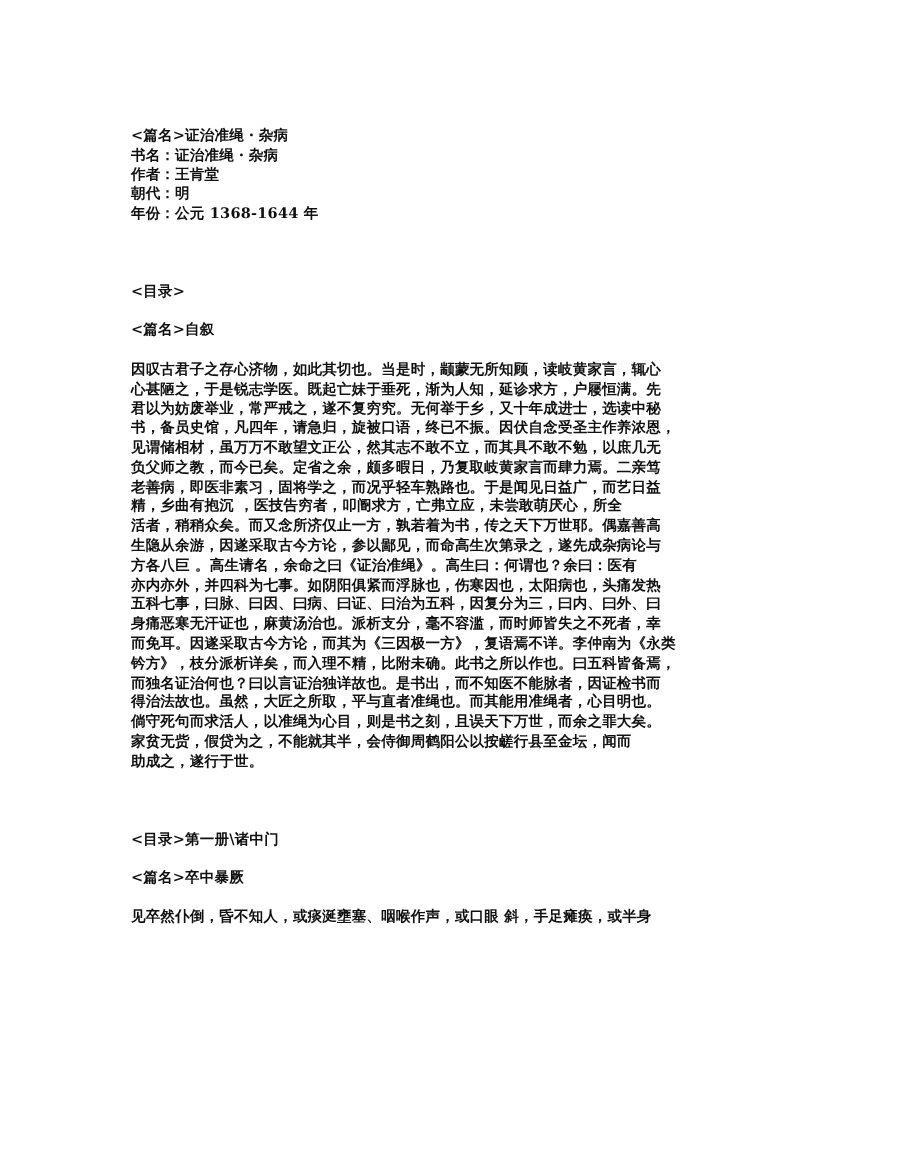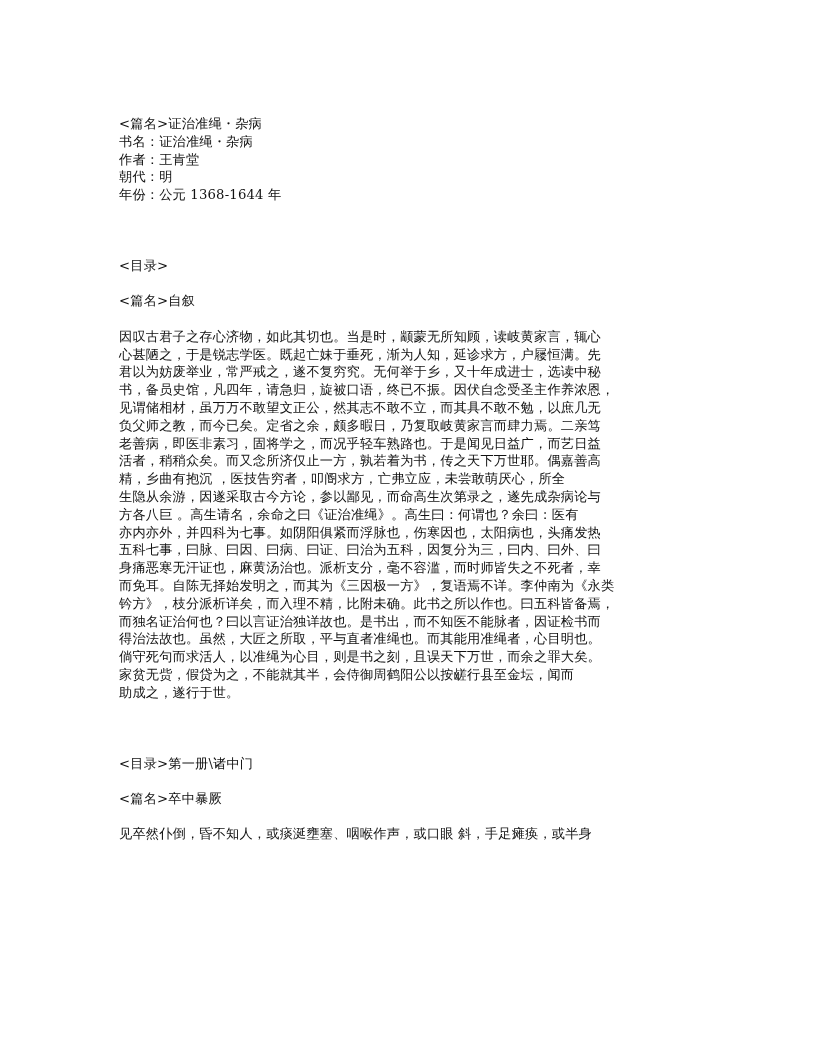"<篇名>证治准绳・杂病" .page { font-weight: none -> bold }
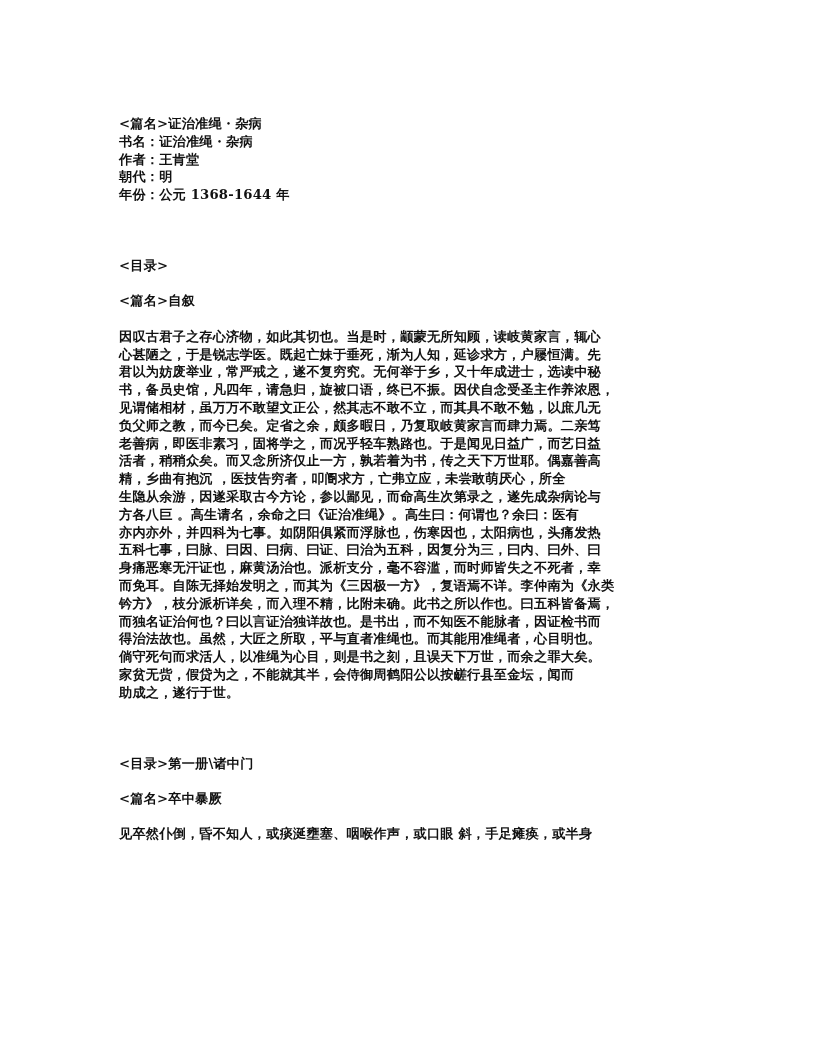"活者，稍稍众矣。而又念所济仅止一方，孰若着为书，传之天下万世耶。偶嘉善高" div.line { order: before "精，乡曲有抱沉 ，医技告穷者，叩阍求方，亡弗立应，未尝敢萌厌心，所全" -> after "精，乡曲有抱沉 ，医技告穷者，叩阍求方，亡弗立应，未尝敢萌厌心，所全" }
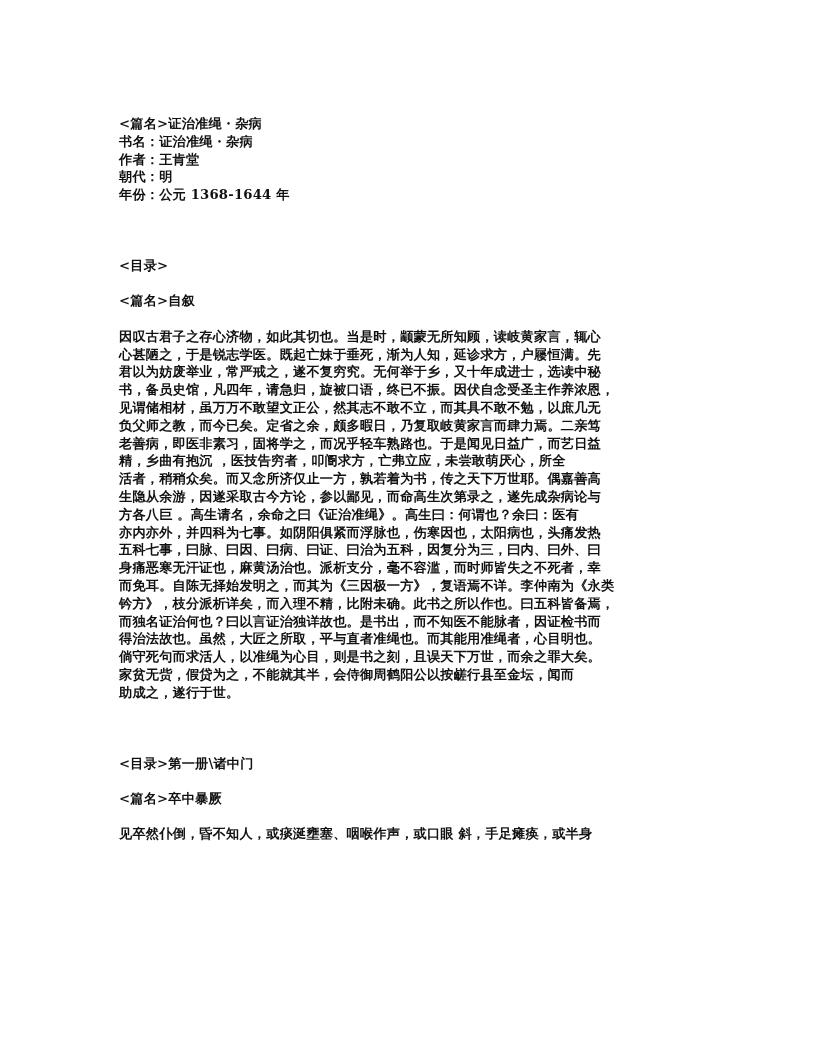"而免耳。自陈无择始发明之，而其为《三因极一方》，复语焉不详。李仲南为《永类" div.line { text: 自陈无择始发明之 -> 因遂采取古今方论 }
